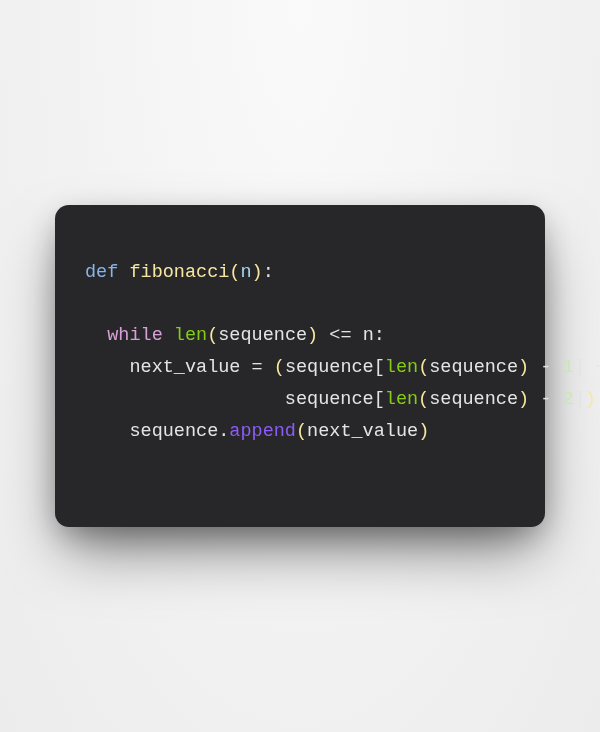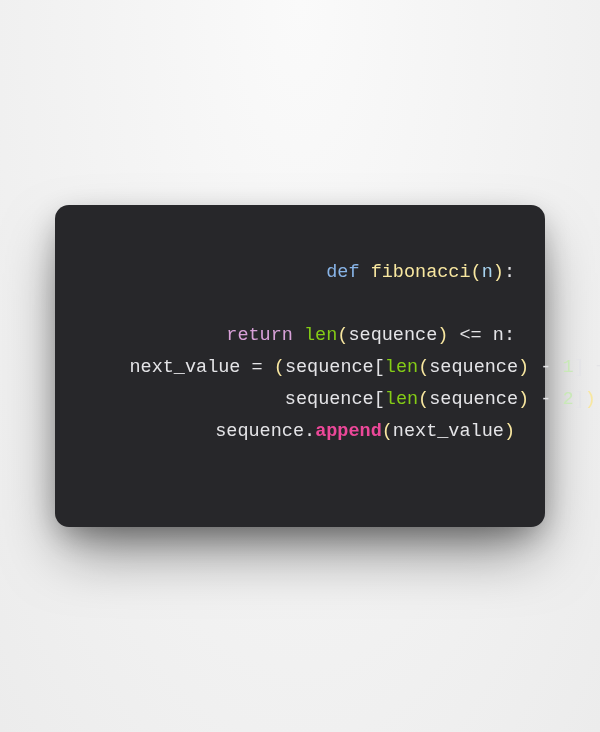"def fibonacci(n):" .code-line { text-align: right -> none }
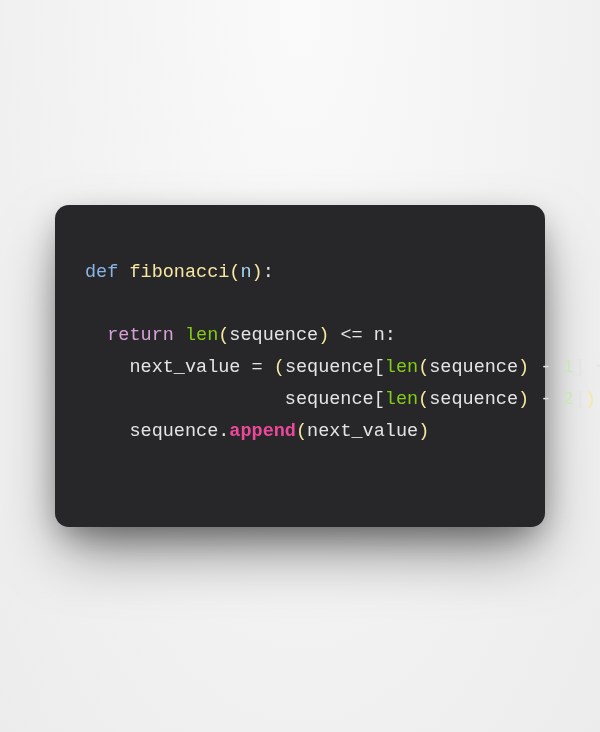"return" span.tok-control { text: return -> while }
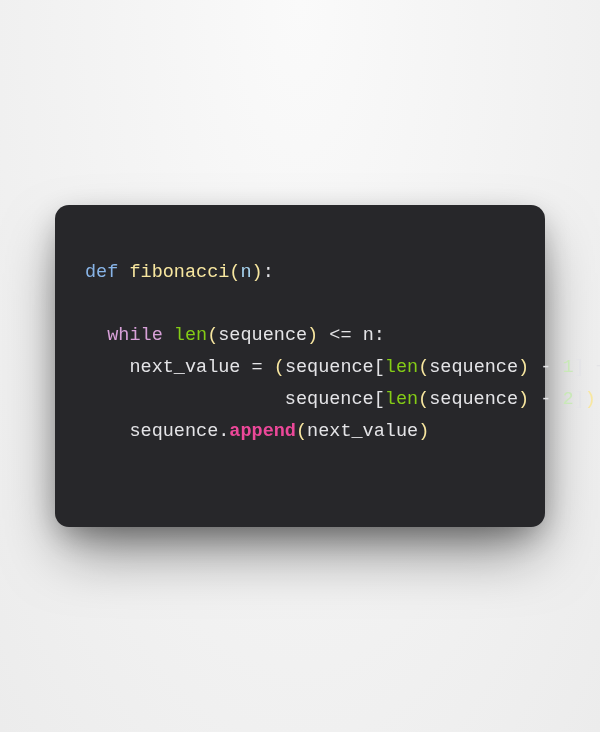"append" .tok-method { color: #ec4899 -> #8b5cf6; font-weight: bold -> none }
